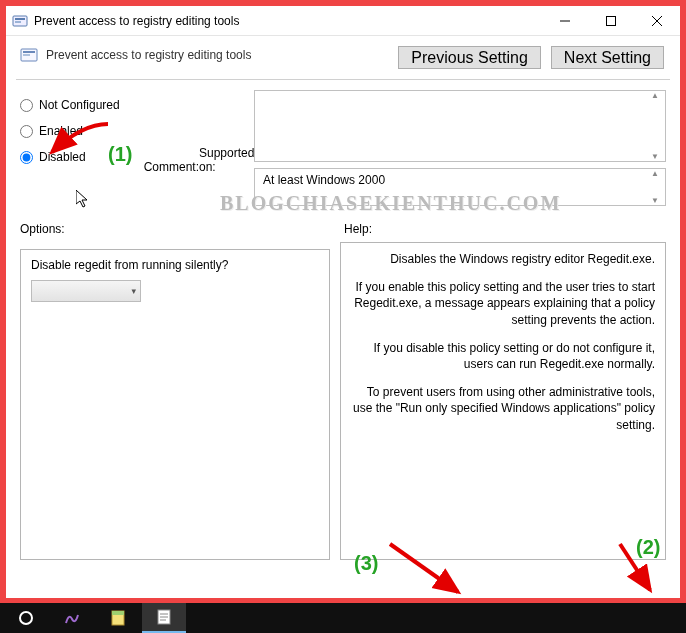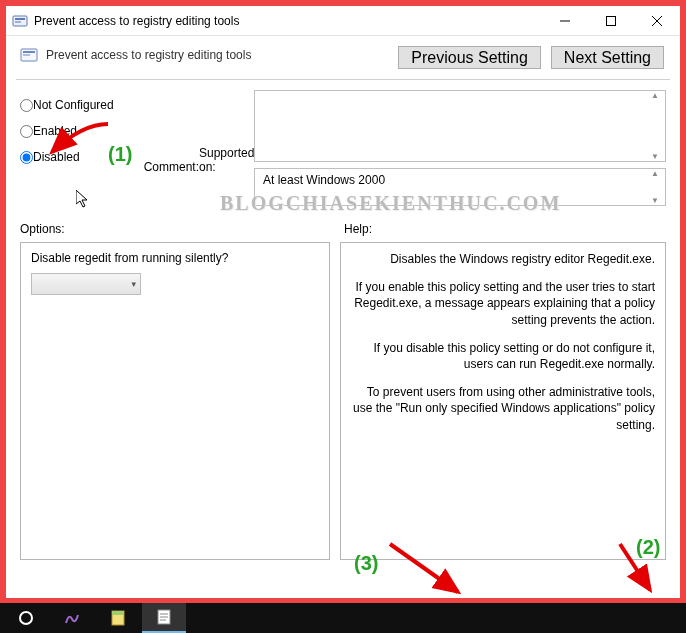"Not Configured" .radio-row { gap: none -> 6px }
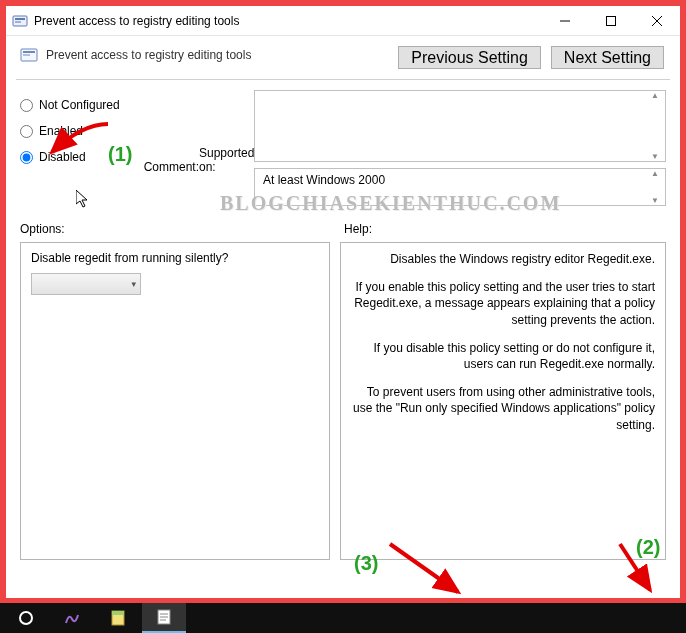"Disable regedit from running silently?" .options-panel { margin-top: none -> 7px }
